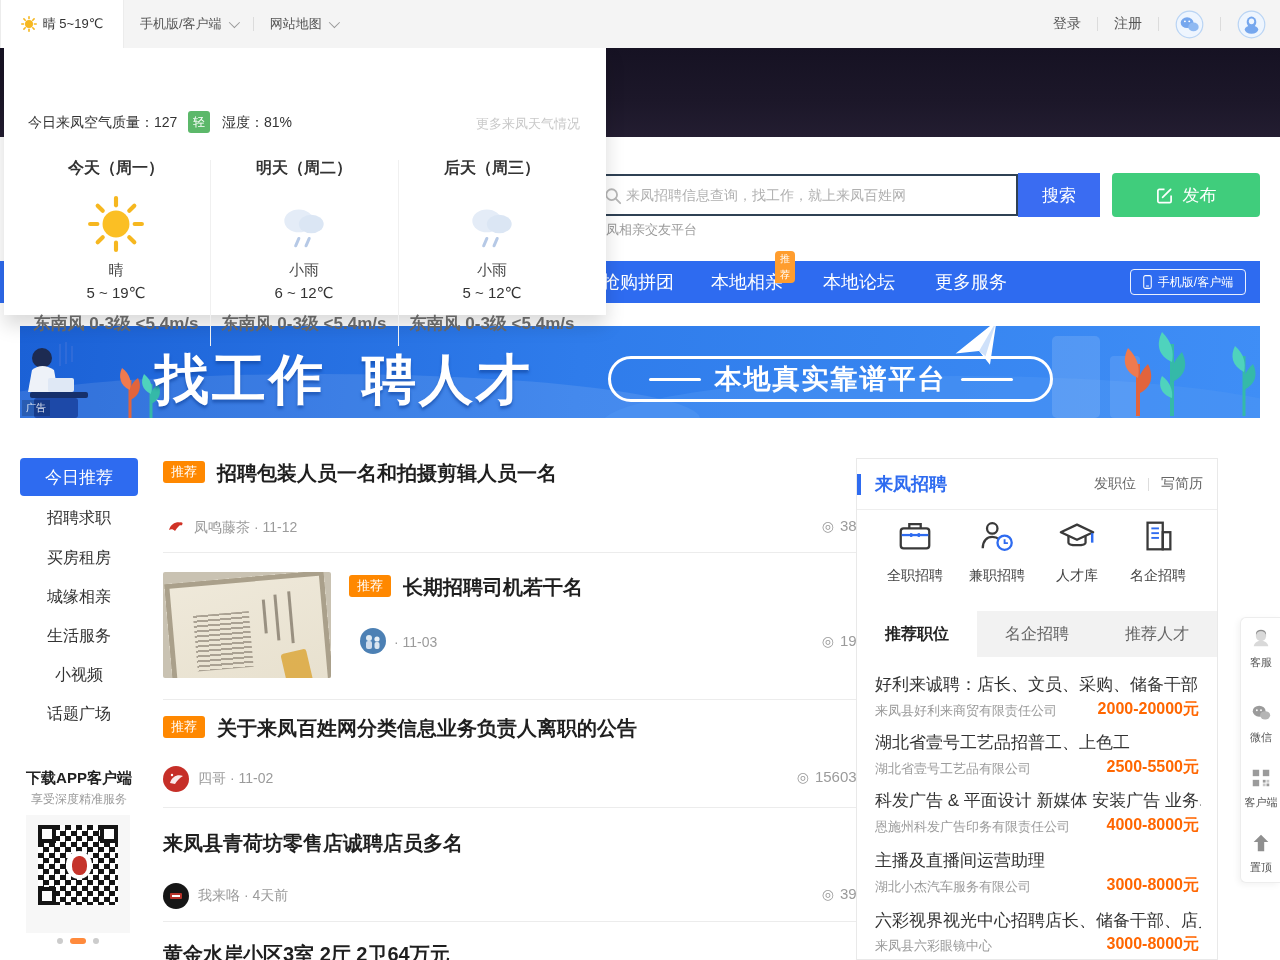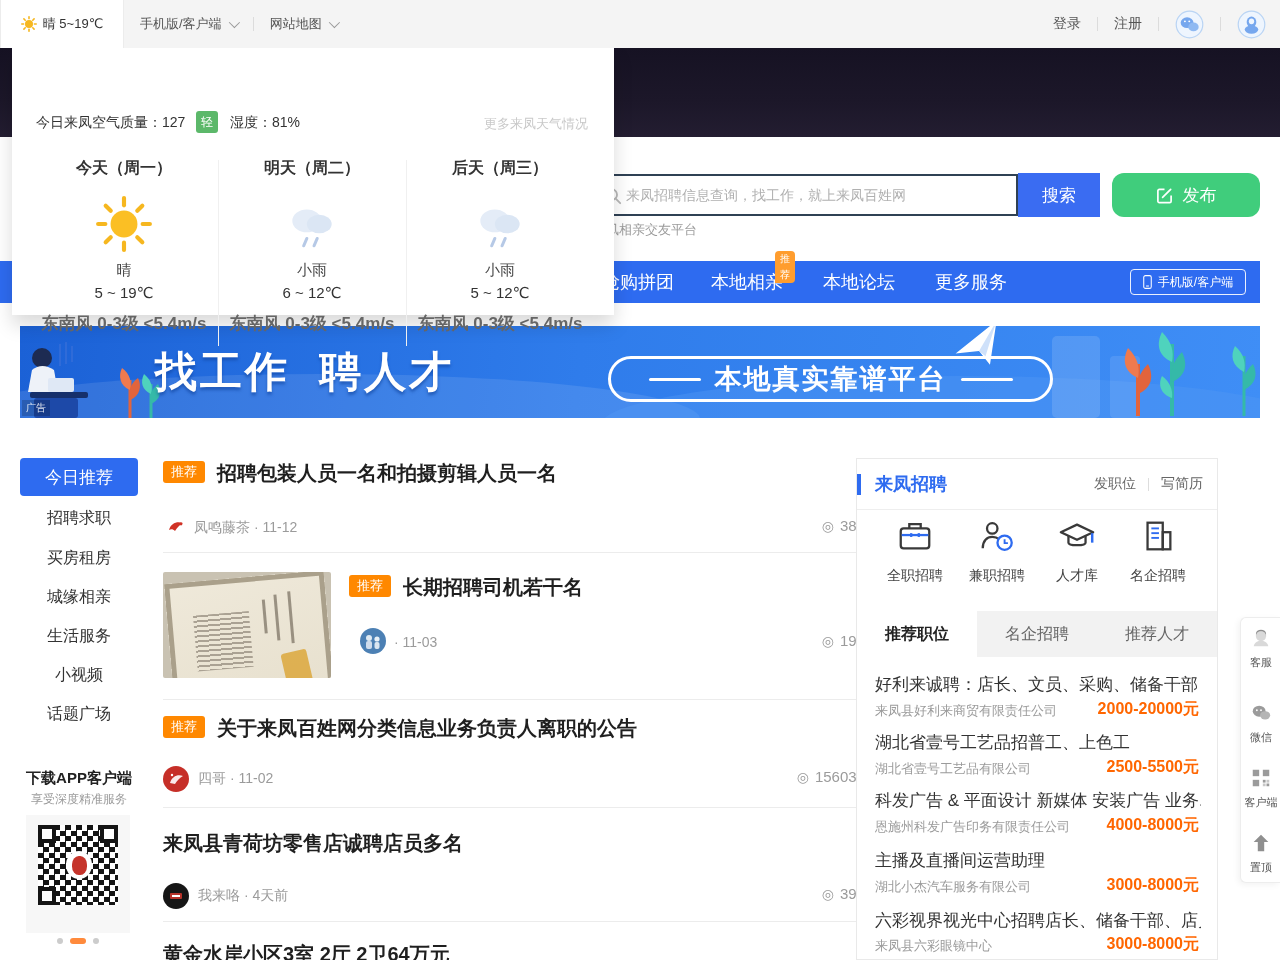"今日来凤空气质量：127" .wpanel { left: 12px -> 4px }
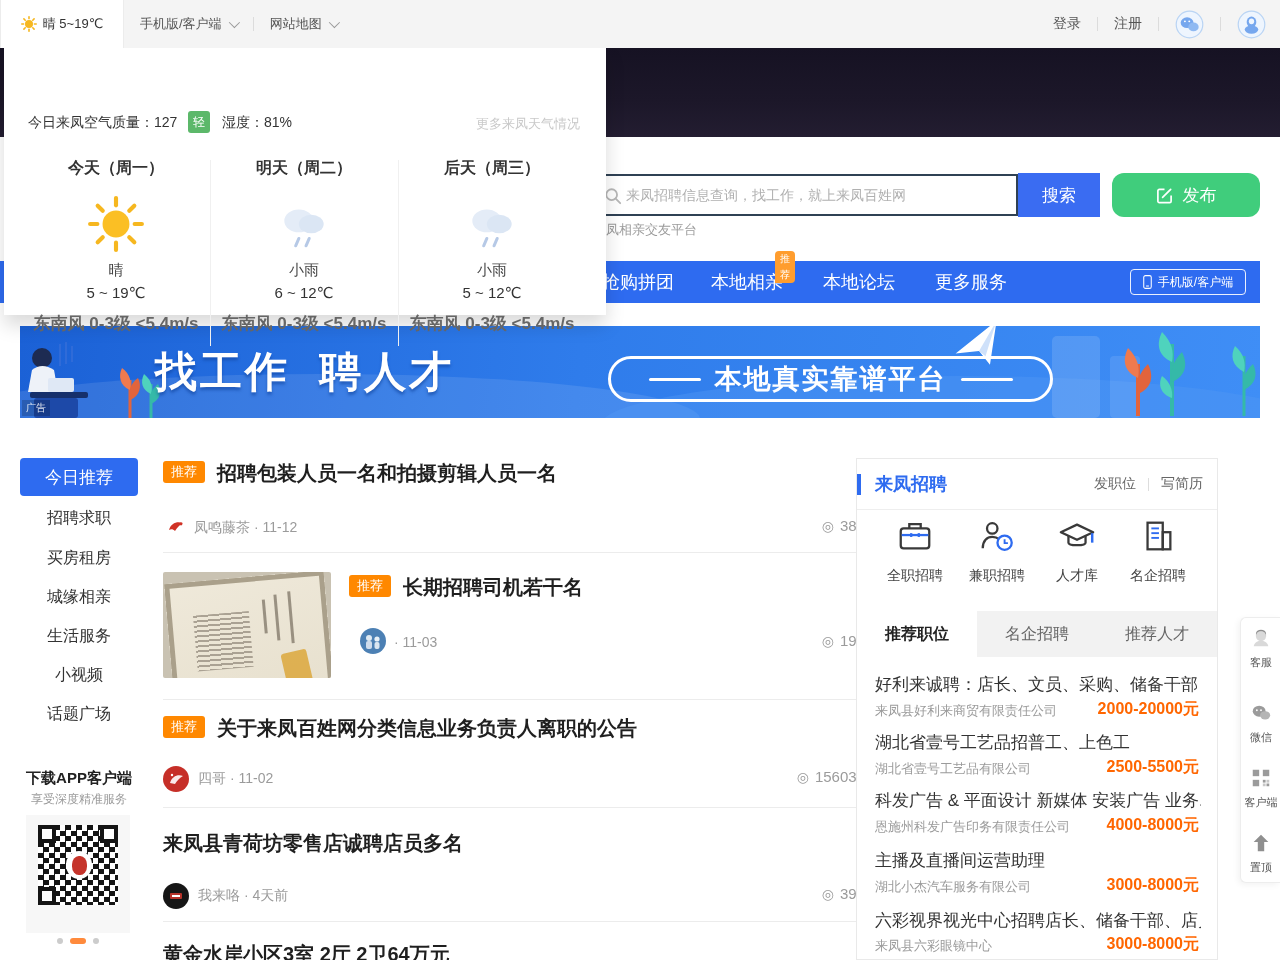"发布" .btn-publish { border-radius: 12px -> 4px }
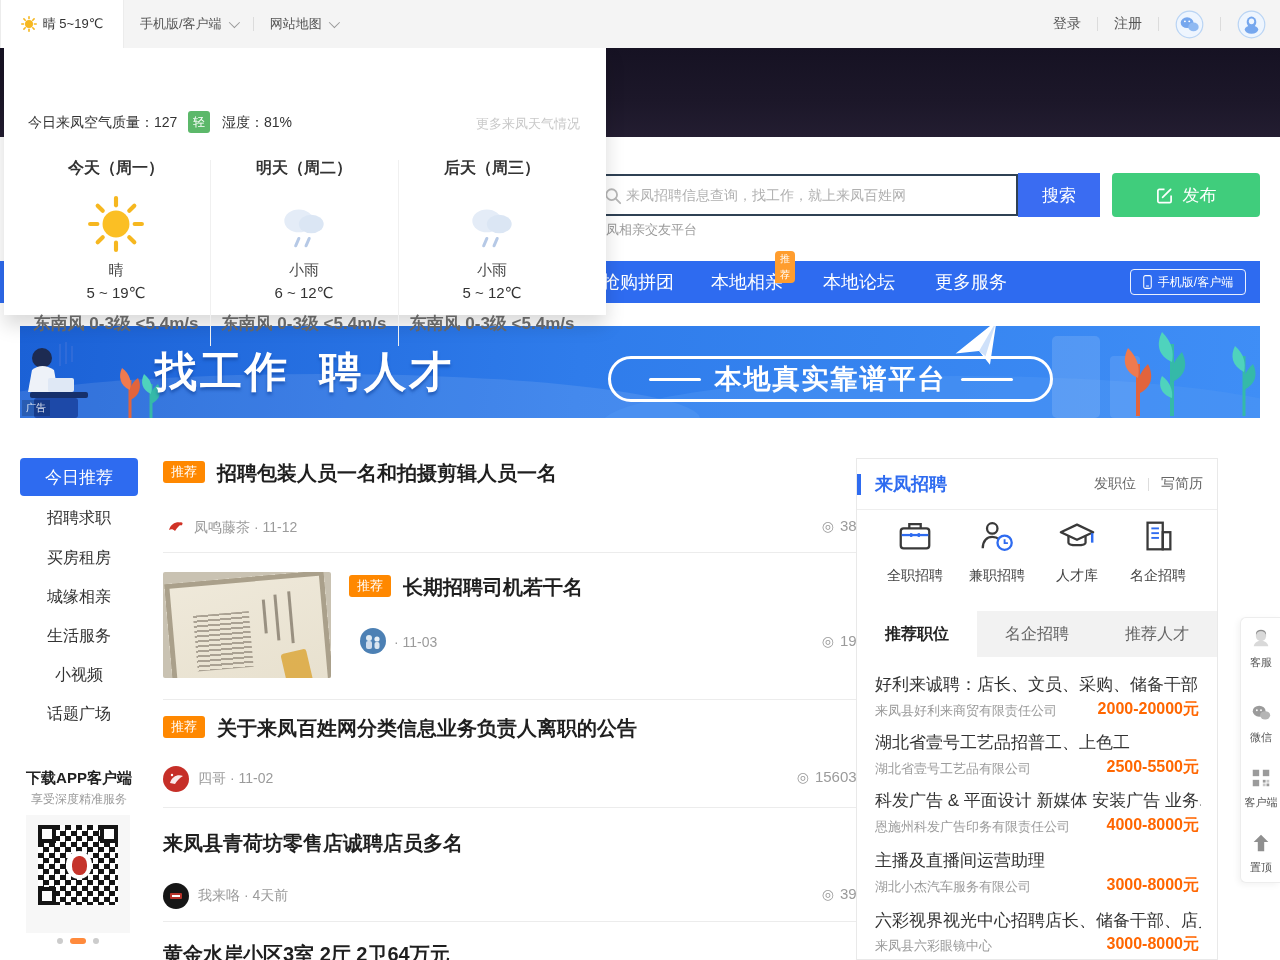"找工作 聘人才" .headline { font-size: 42px -> 54px }
